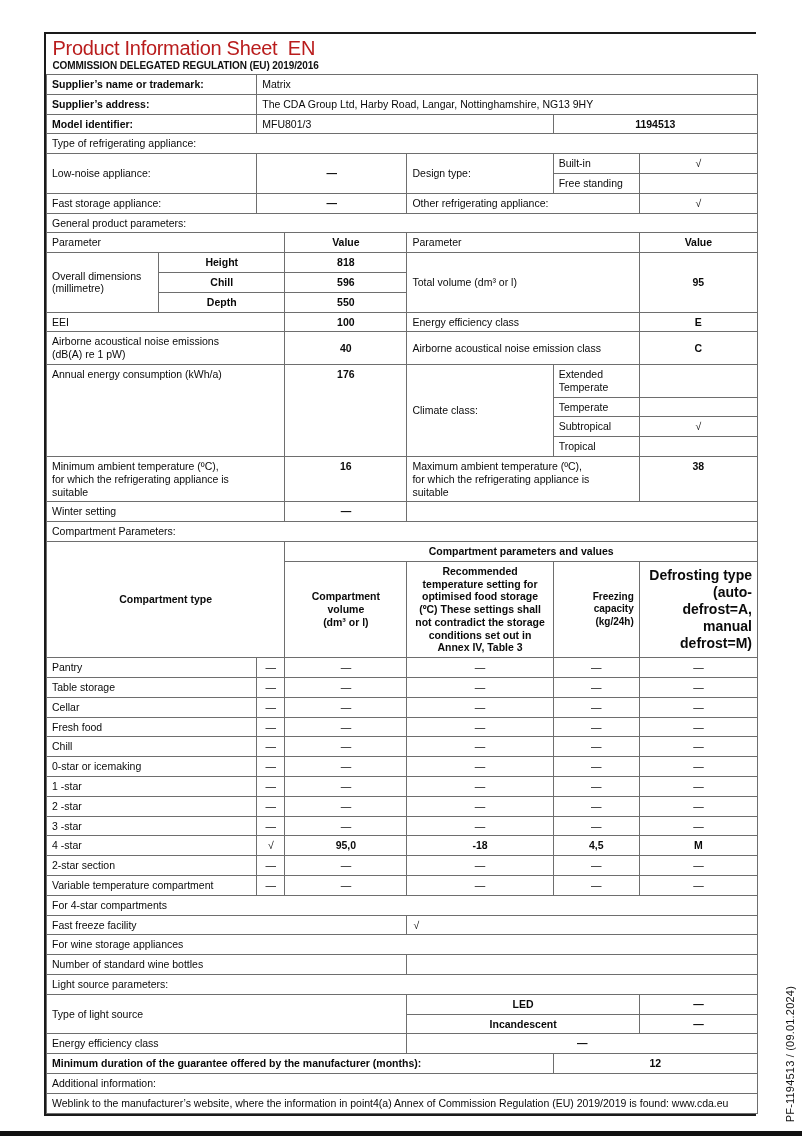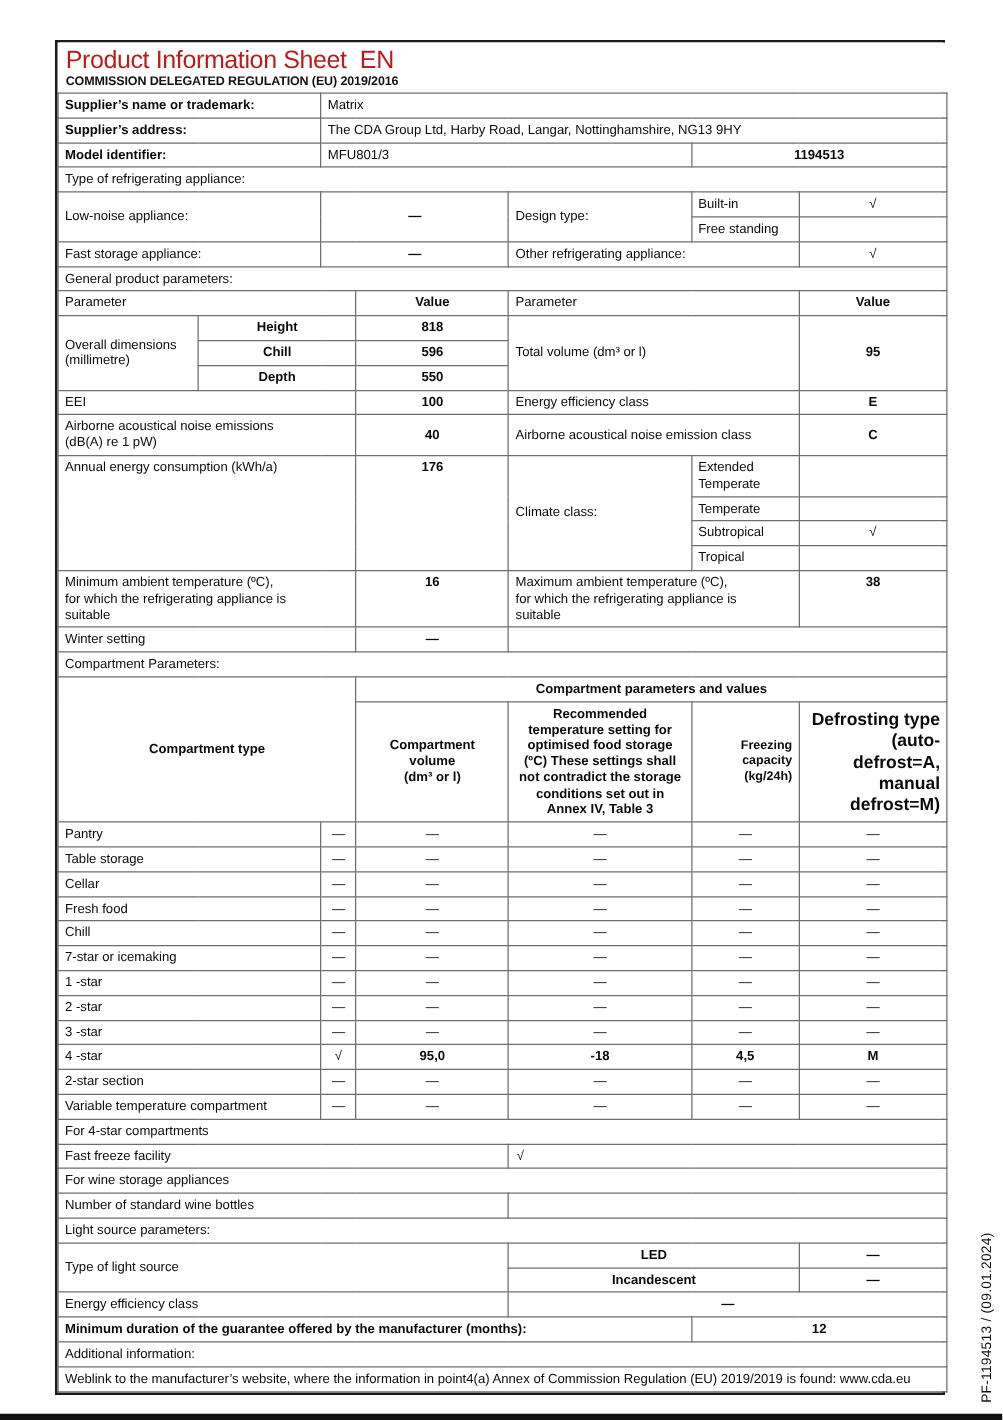"7-star or icemaking" td { text: 7-star -> 0-star }
